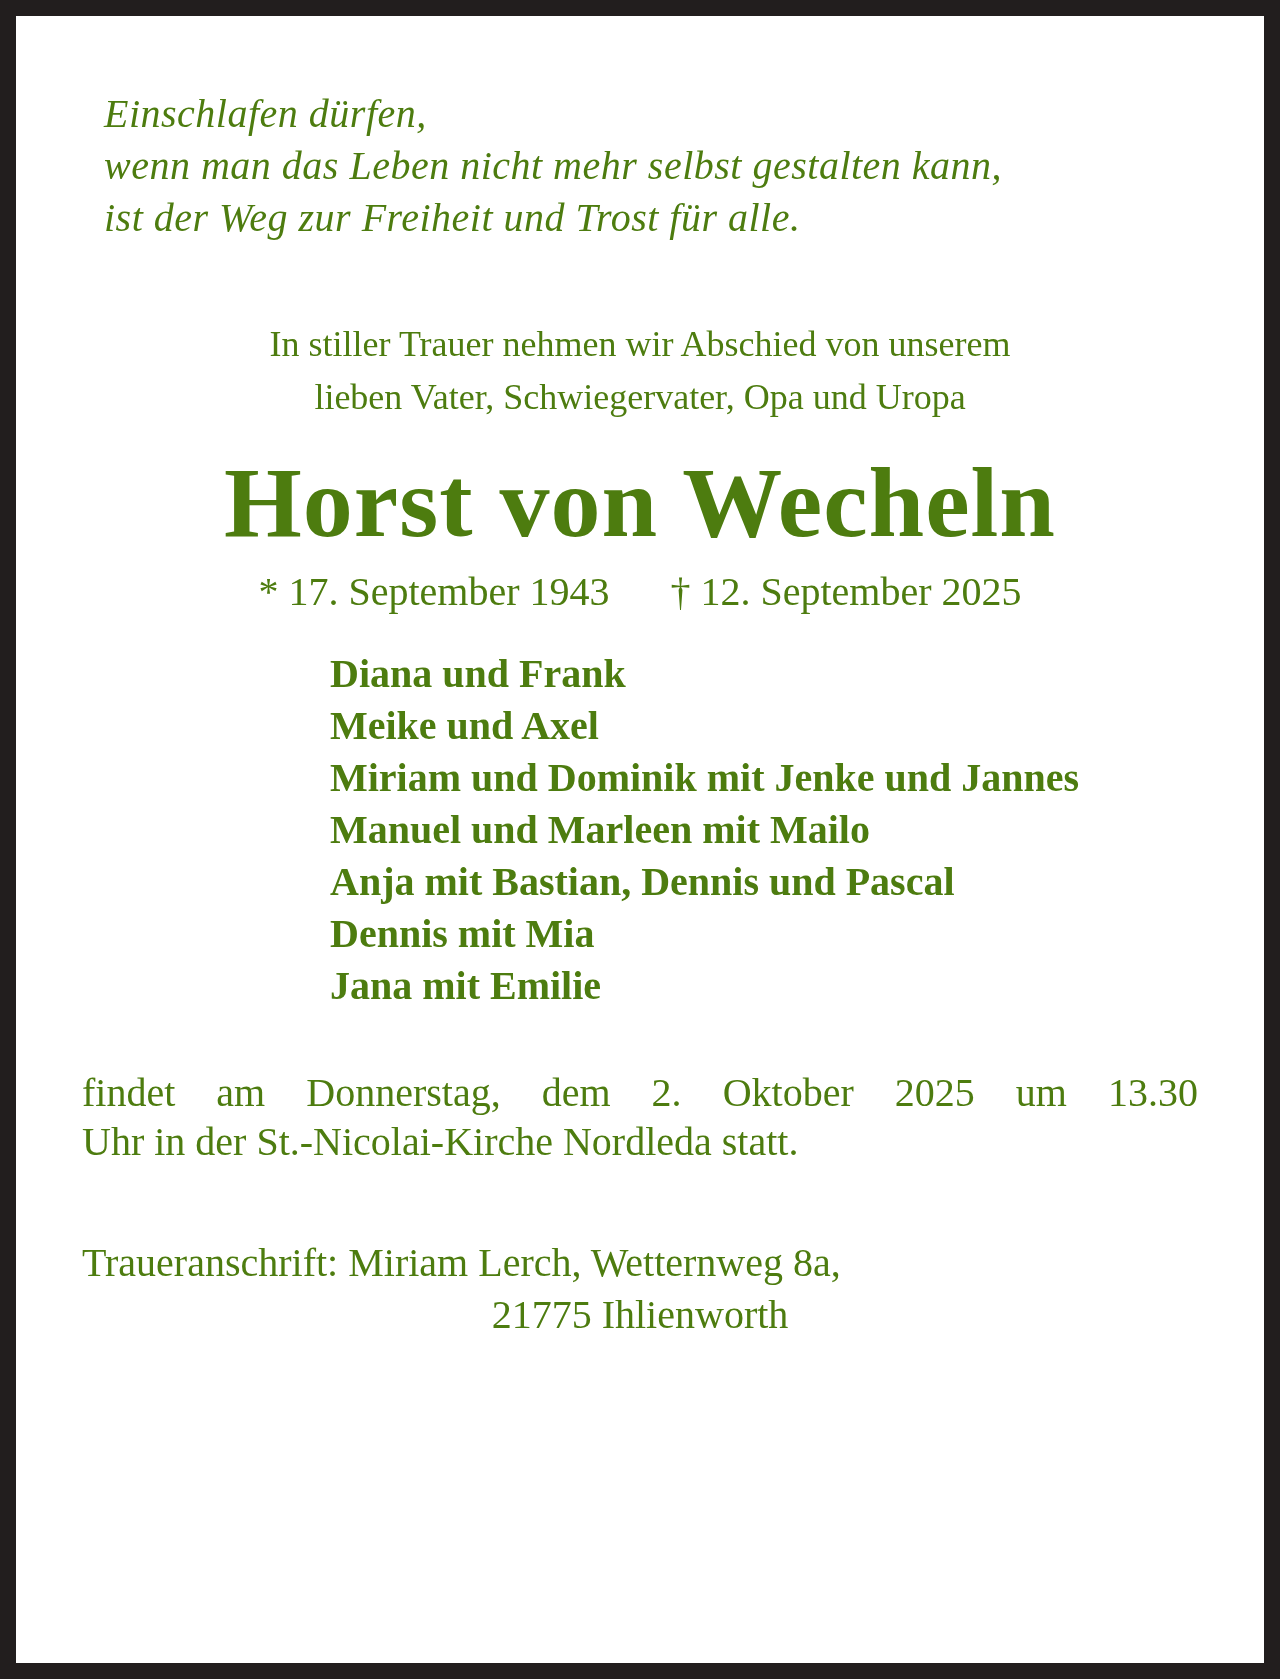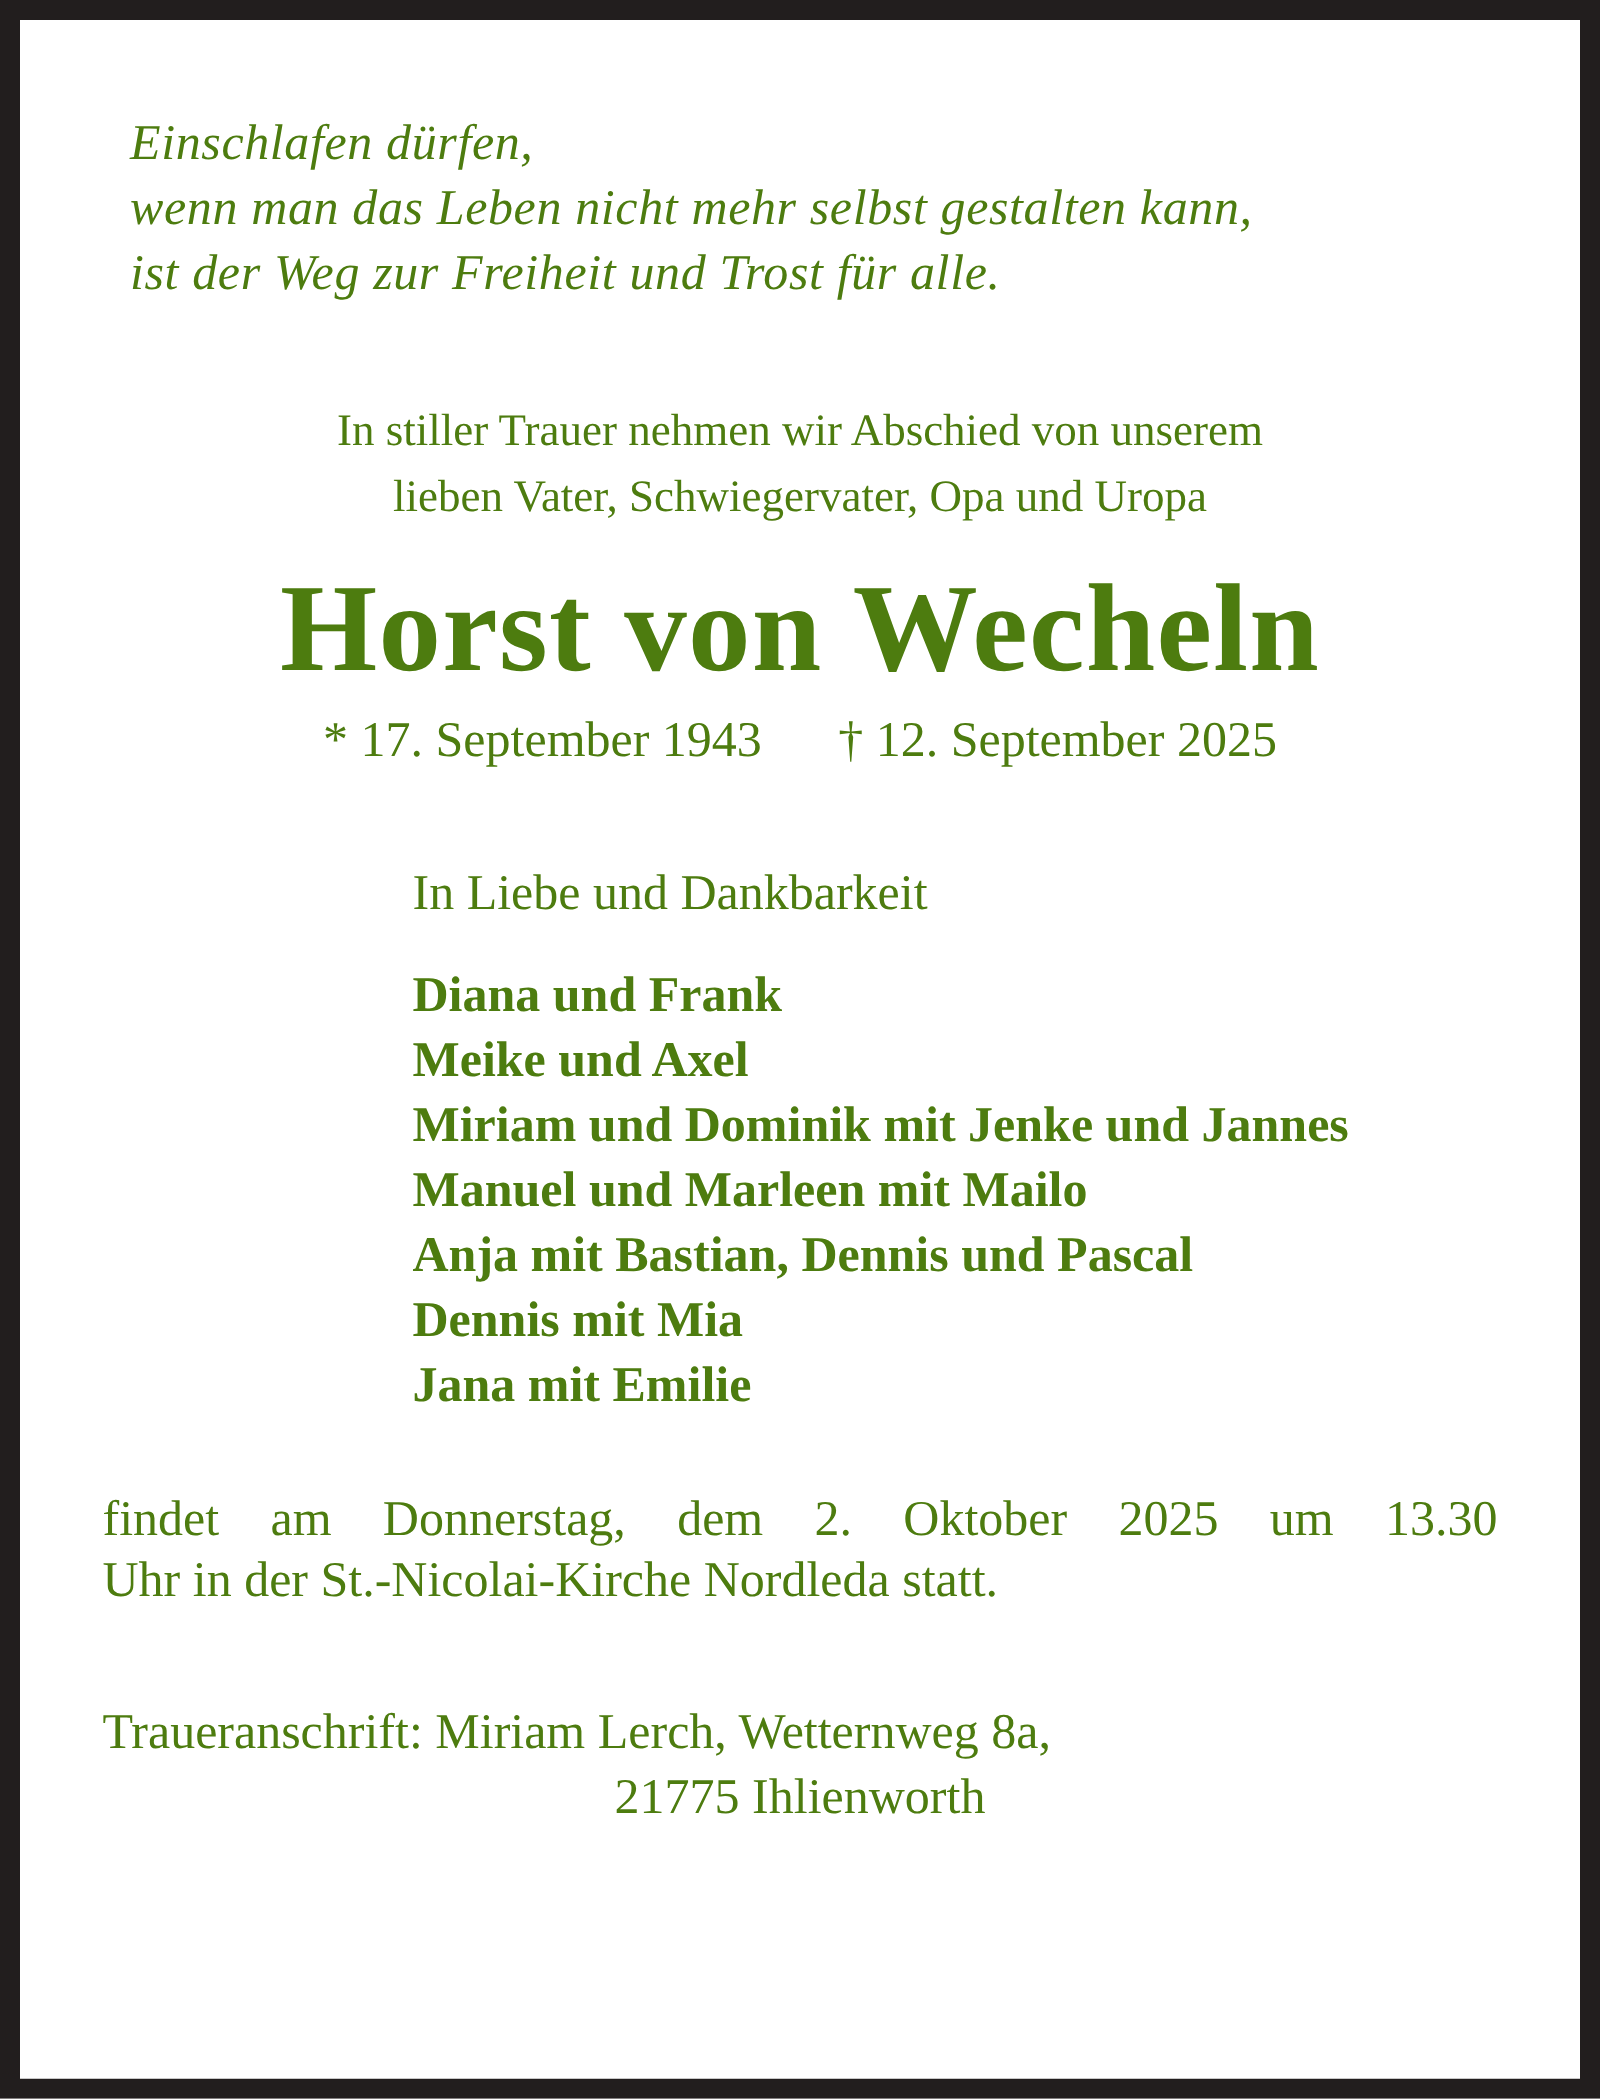"In Liebe und Dankbarkeit" div.closing { html: <div>In Liebe und Dankbarkeit</div> -> none }
